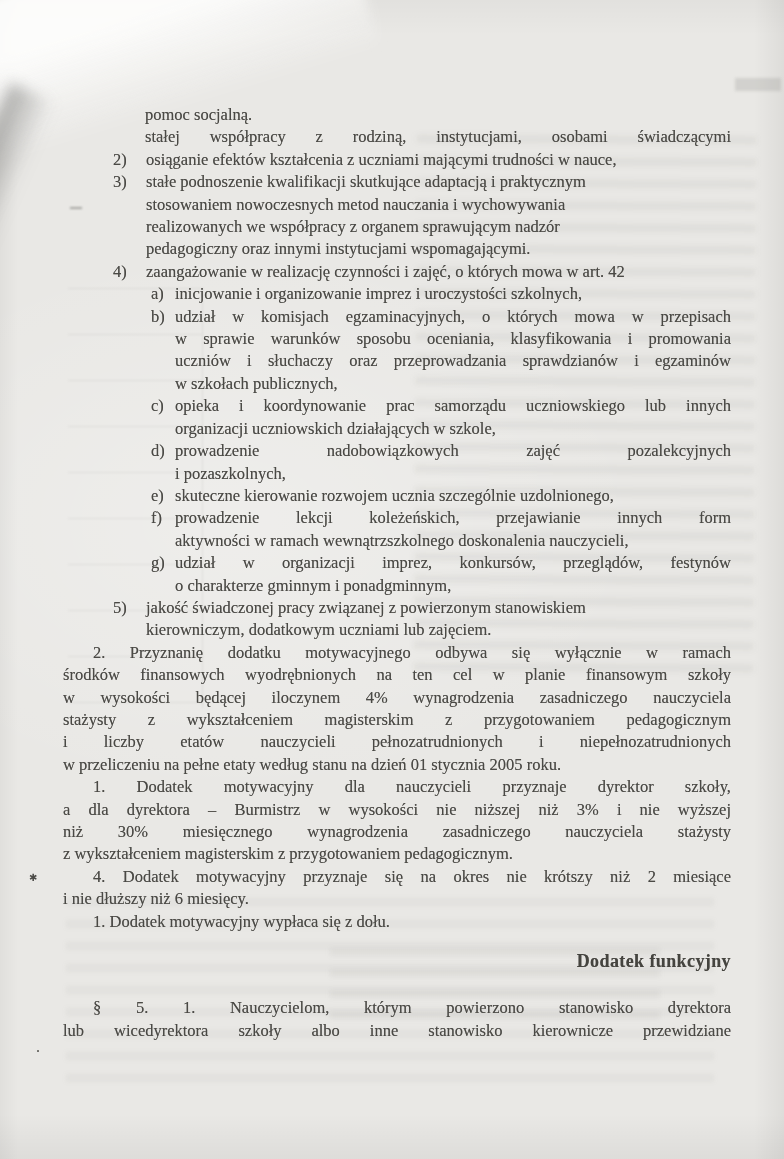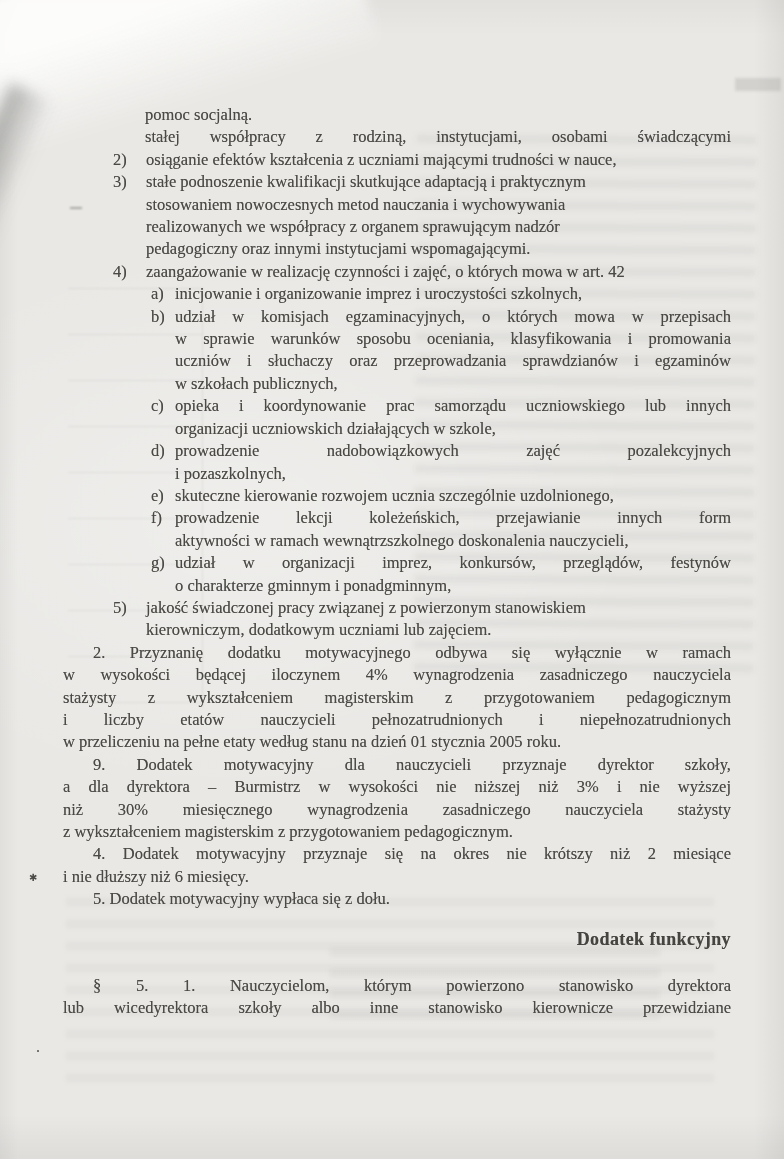"środków finansowych wyodrębnionych na" div.line { html: none -> <div>środków finansowych wyodrębnionych na ten cel w planie finansowym szkoły</div> }
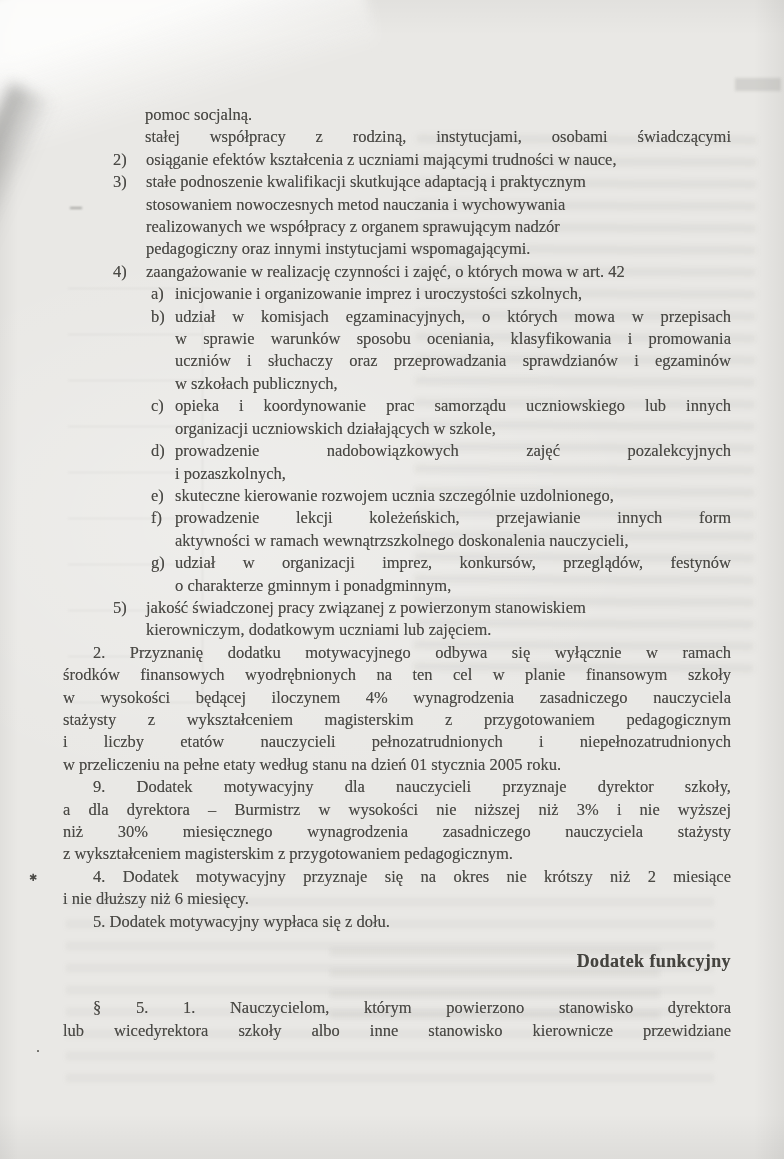"9. Dodatek motywacyjny dla nauczycieli" div.line { text: 9 -> 1 }
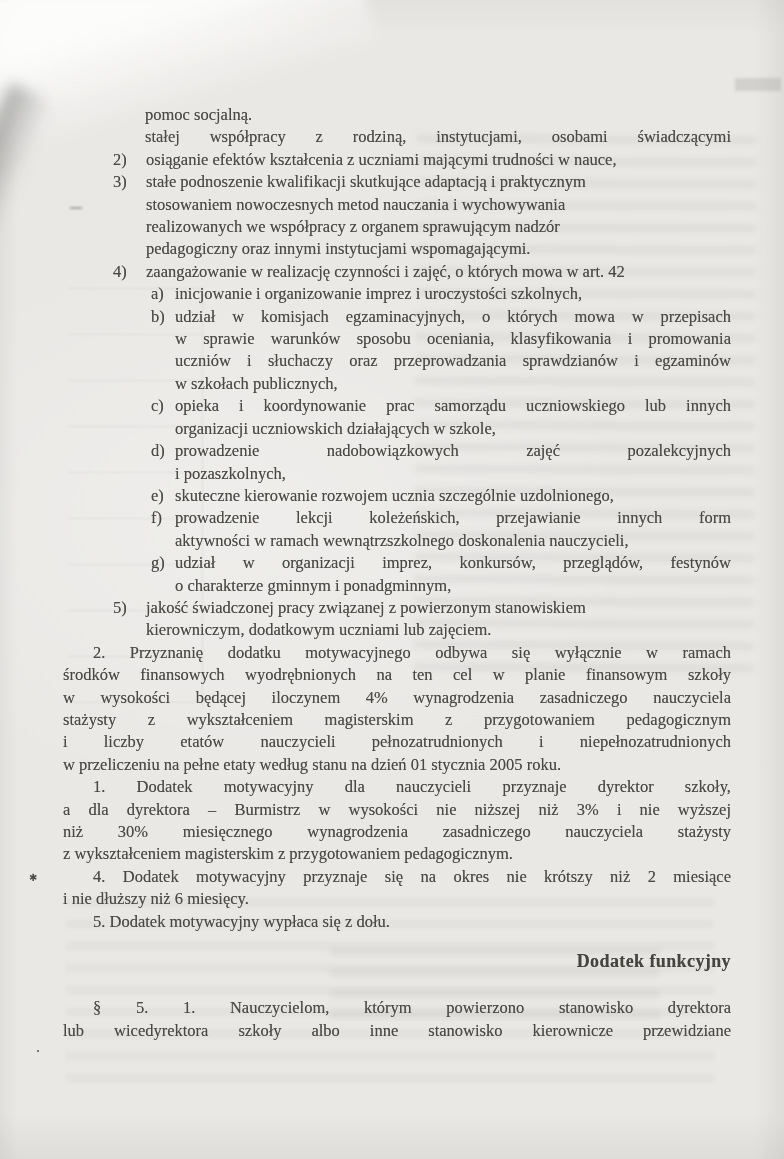"5. Dodatek motywacyjny wypłaca się" div.line { text: 5 -> 1 }
